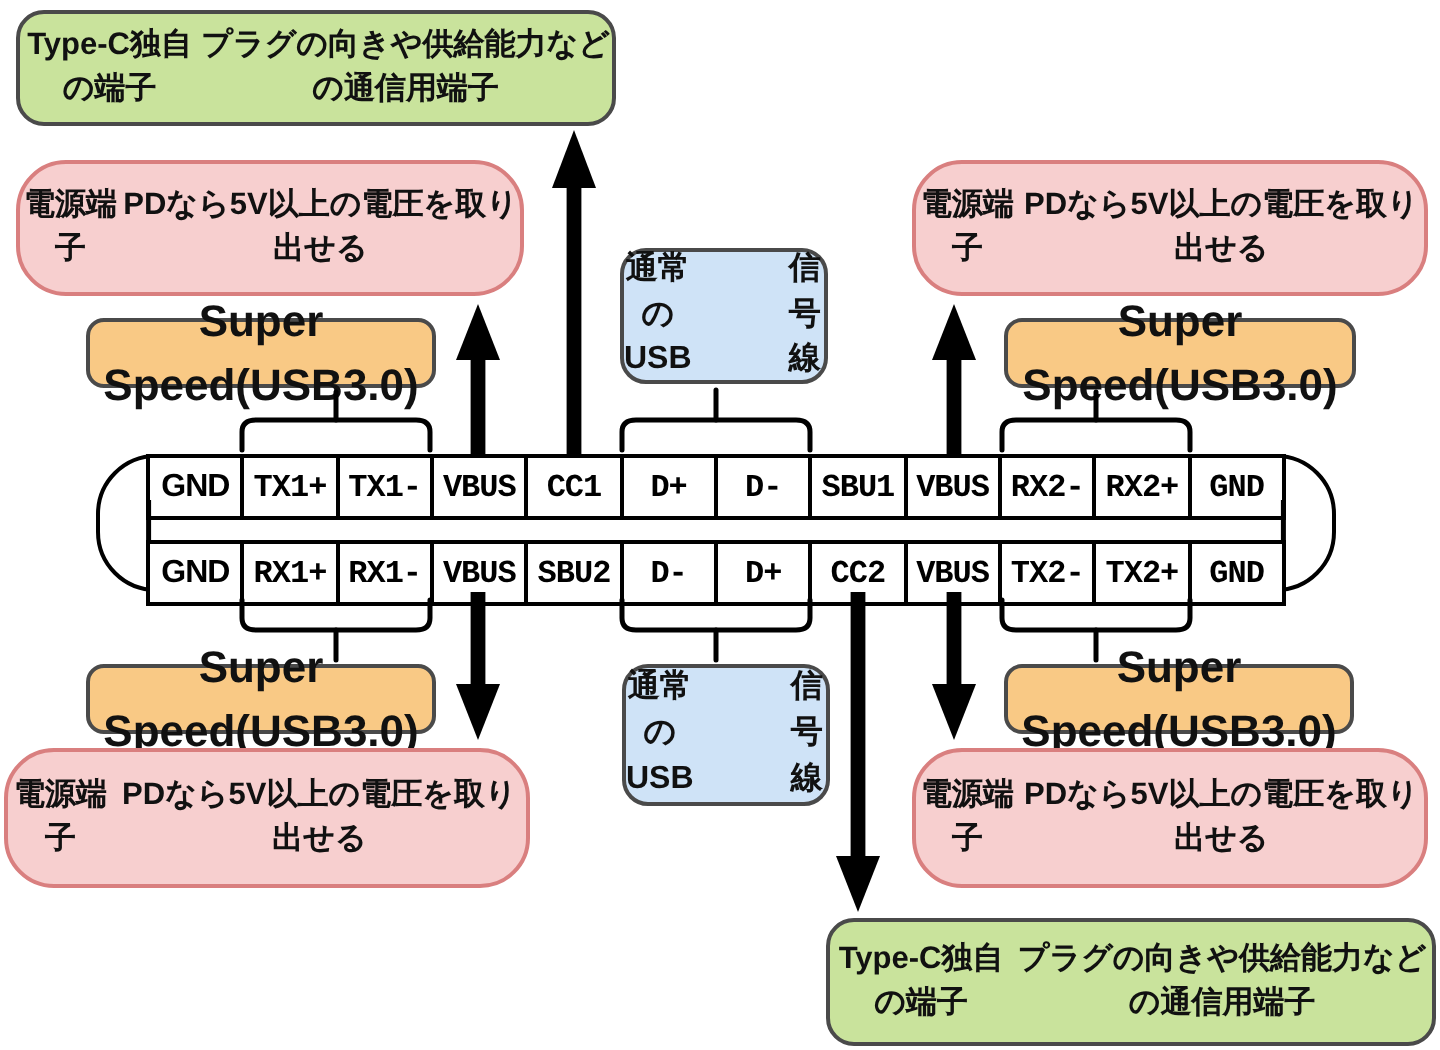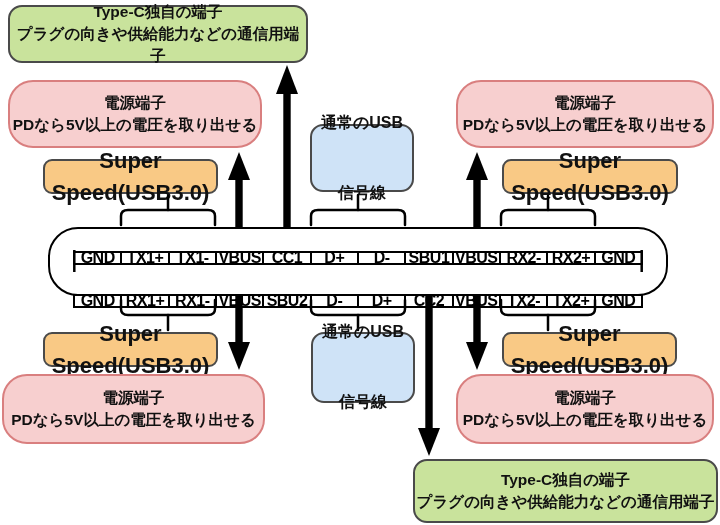"Type-C独自の端子" .box { flex-direction: column -> none }
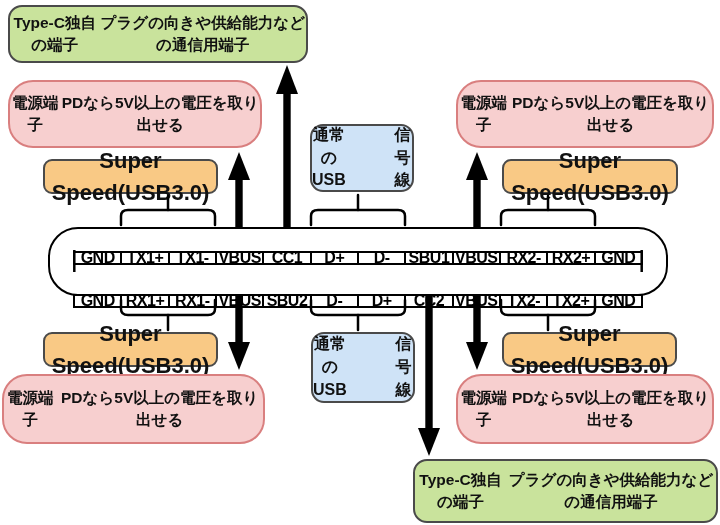"GND" .pin-row { height: 14px -> 33px; margin-top: 24px -> none }
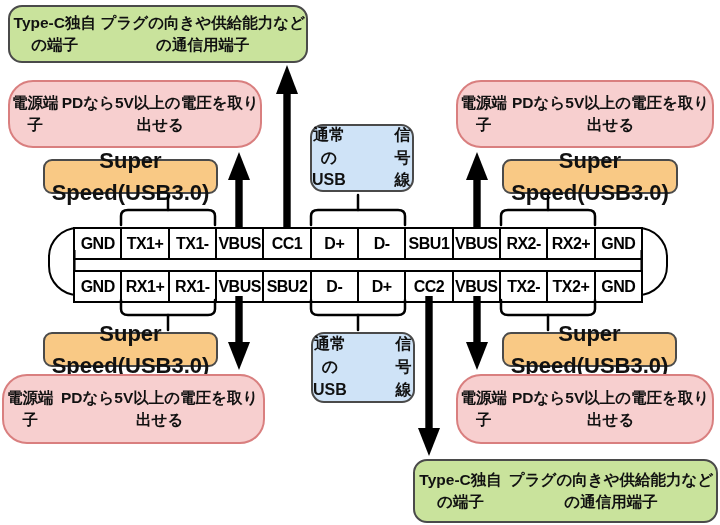"TX1+" .pin + .pin { font-family: none -> Liberation Mono, monospace }
